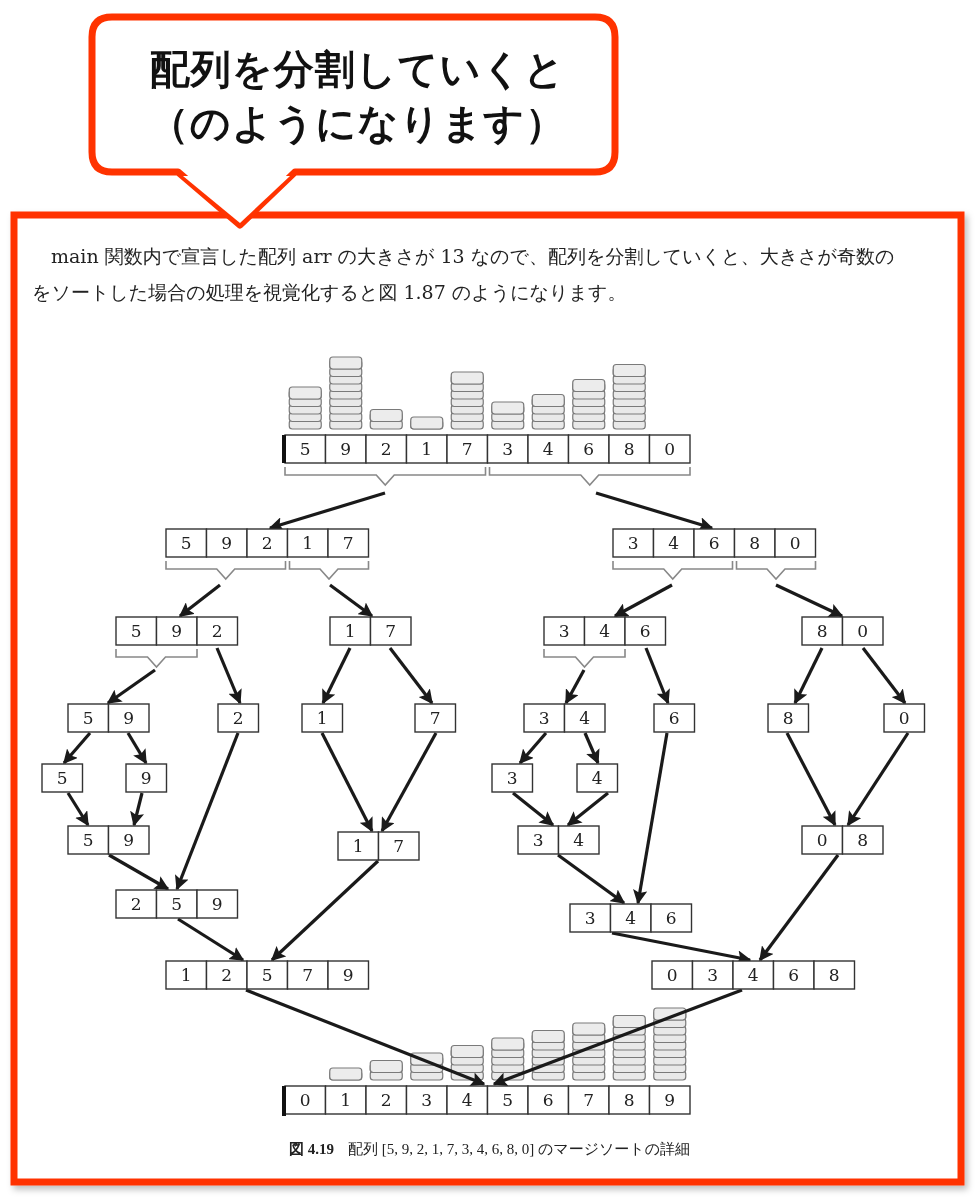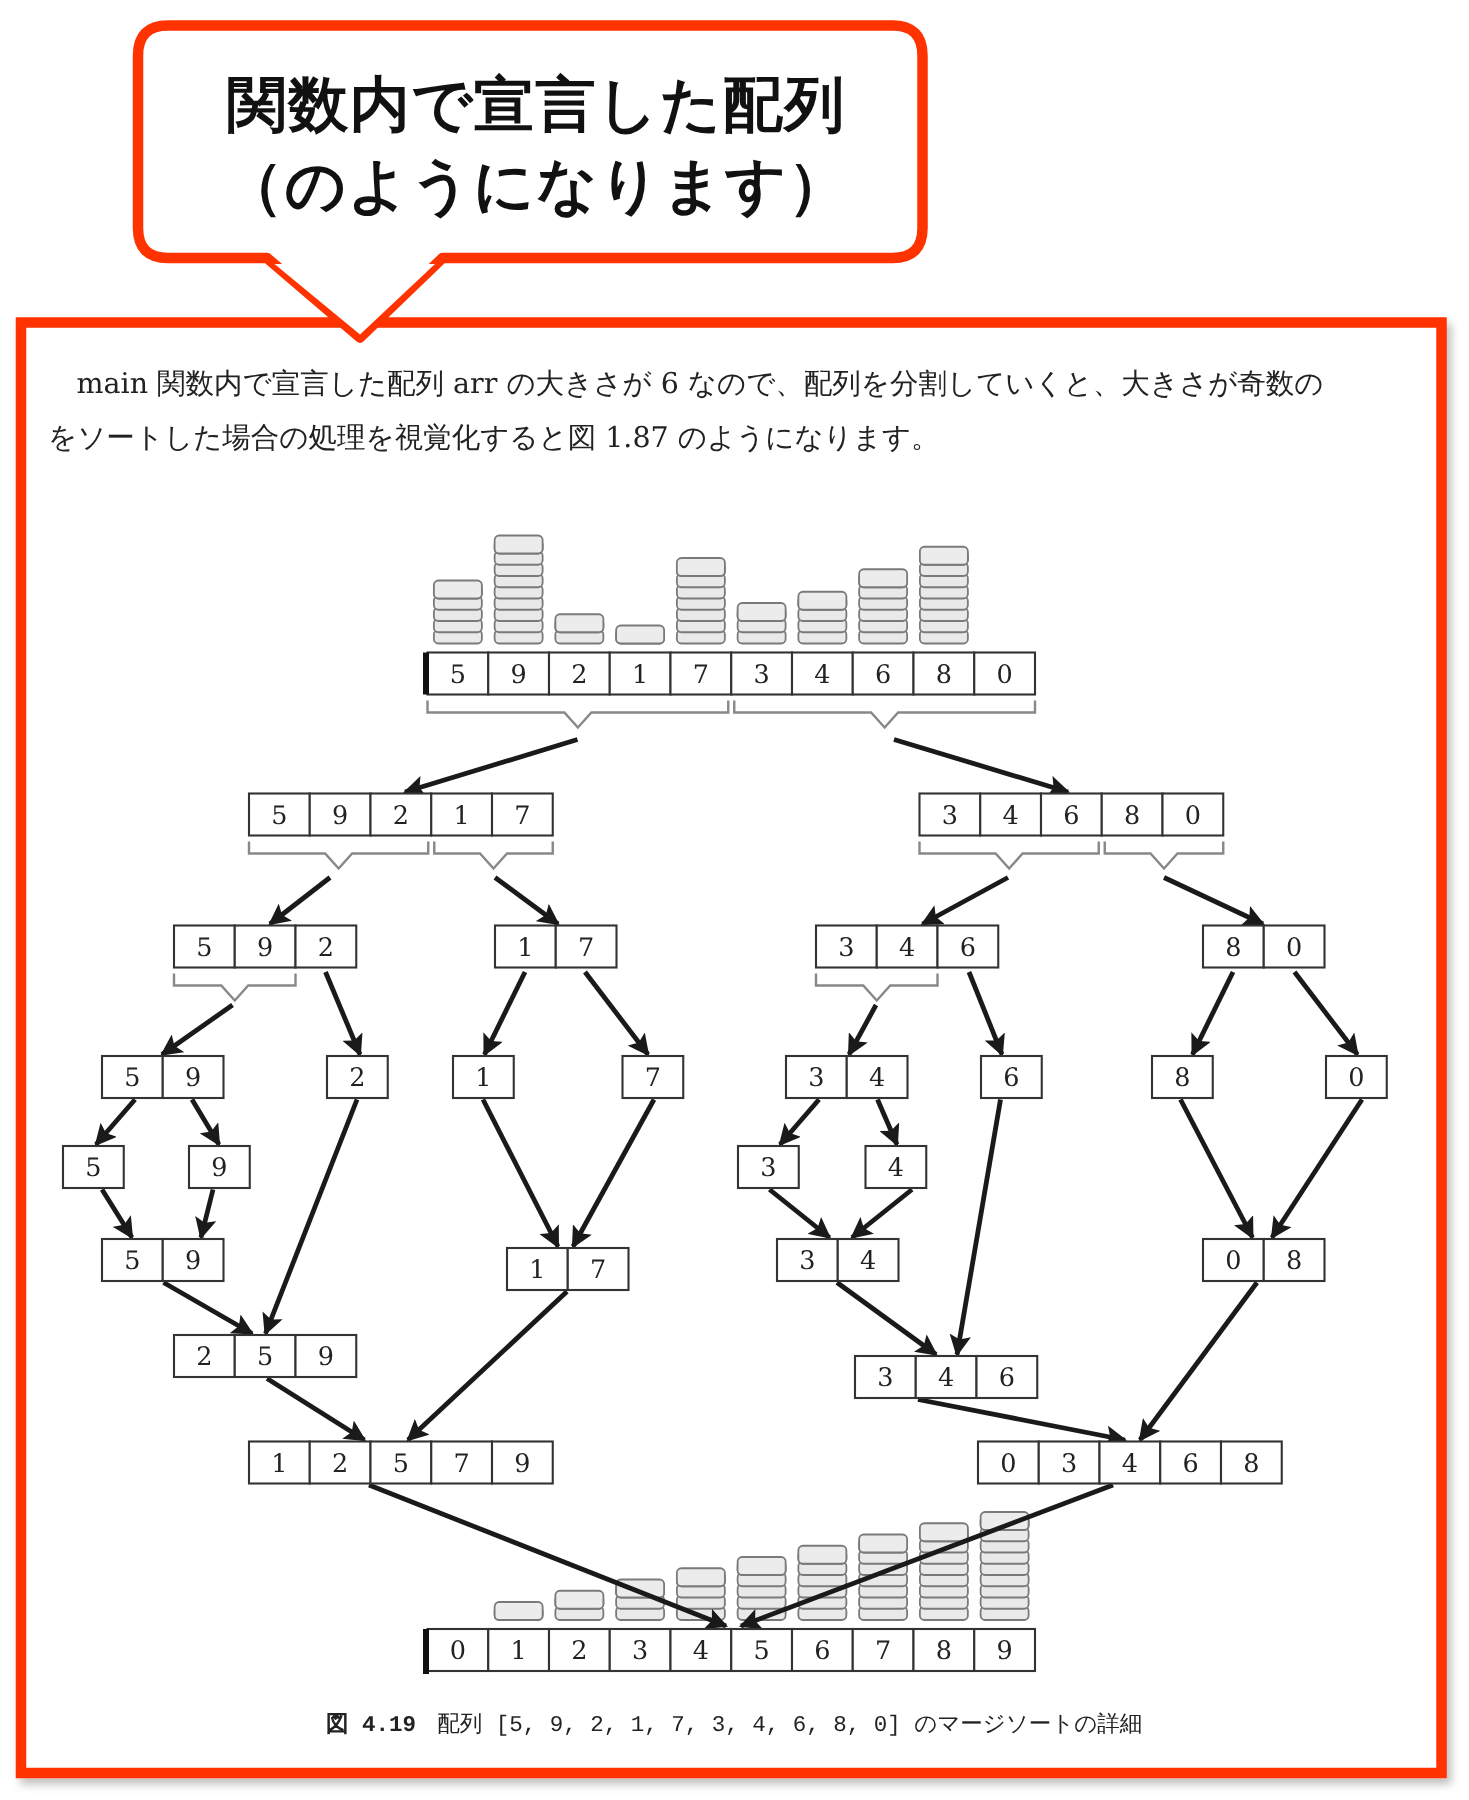"関数内で宣言した配列" div.callout-text { text: 関数内で宣言した配列 -> 配列を分割していくと }
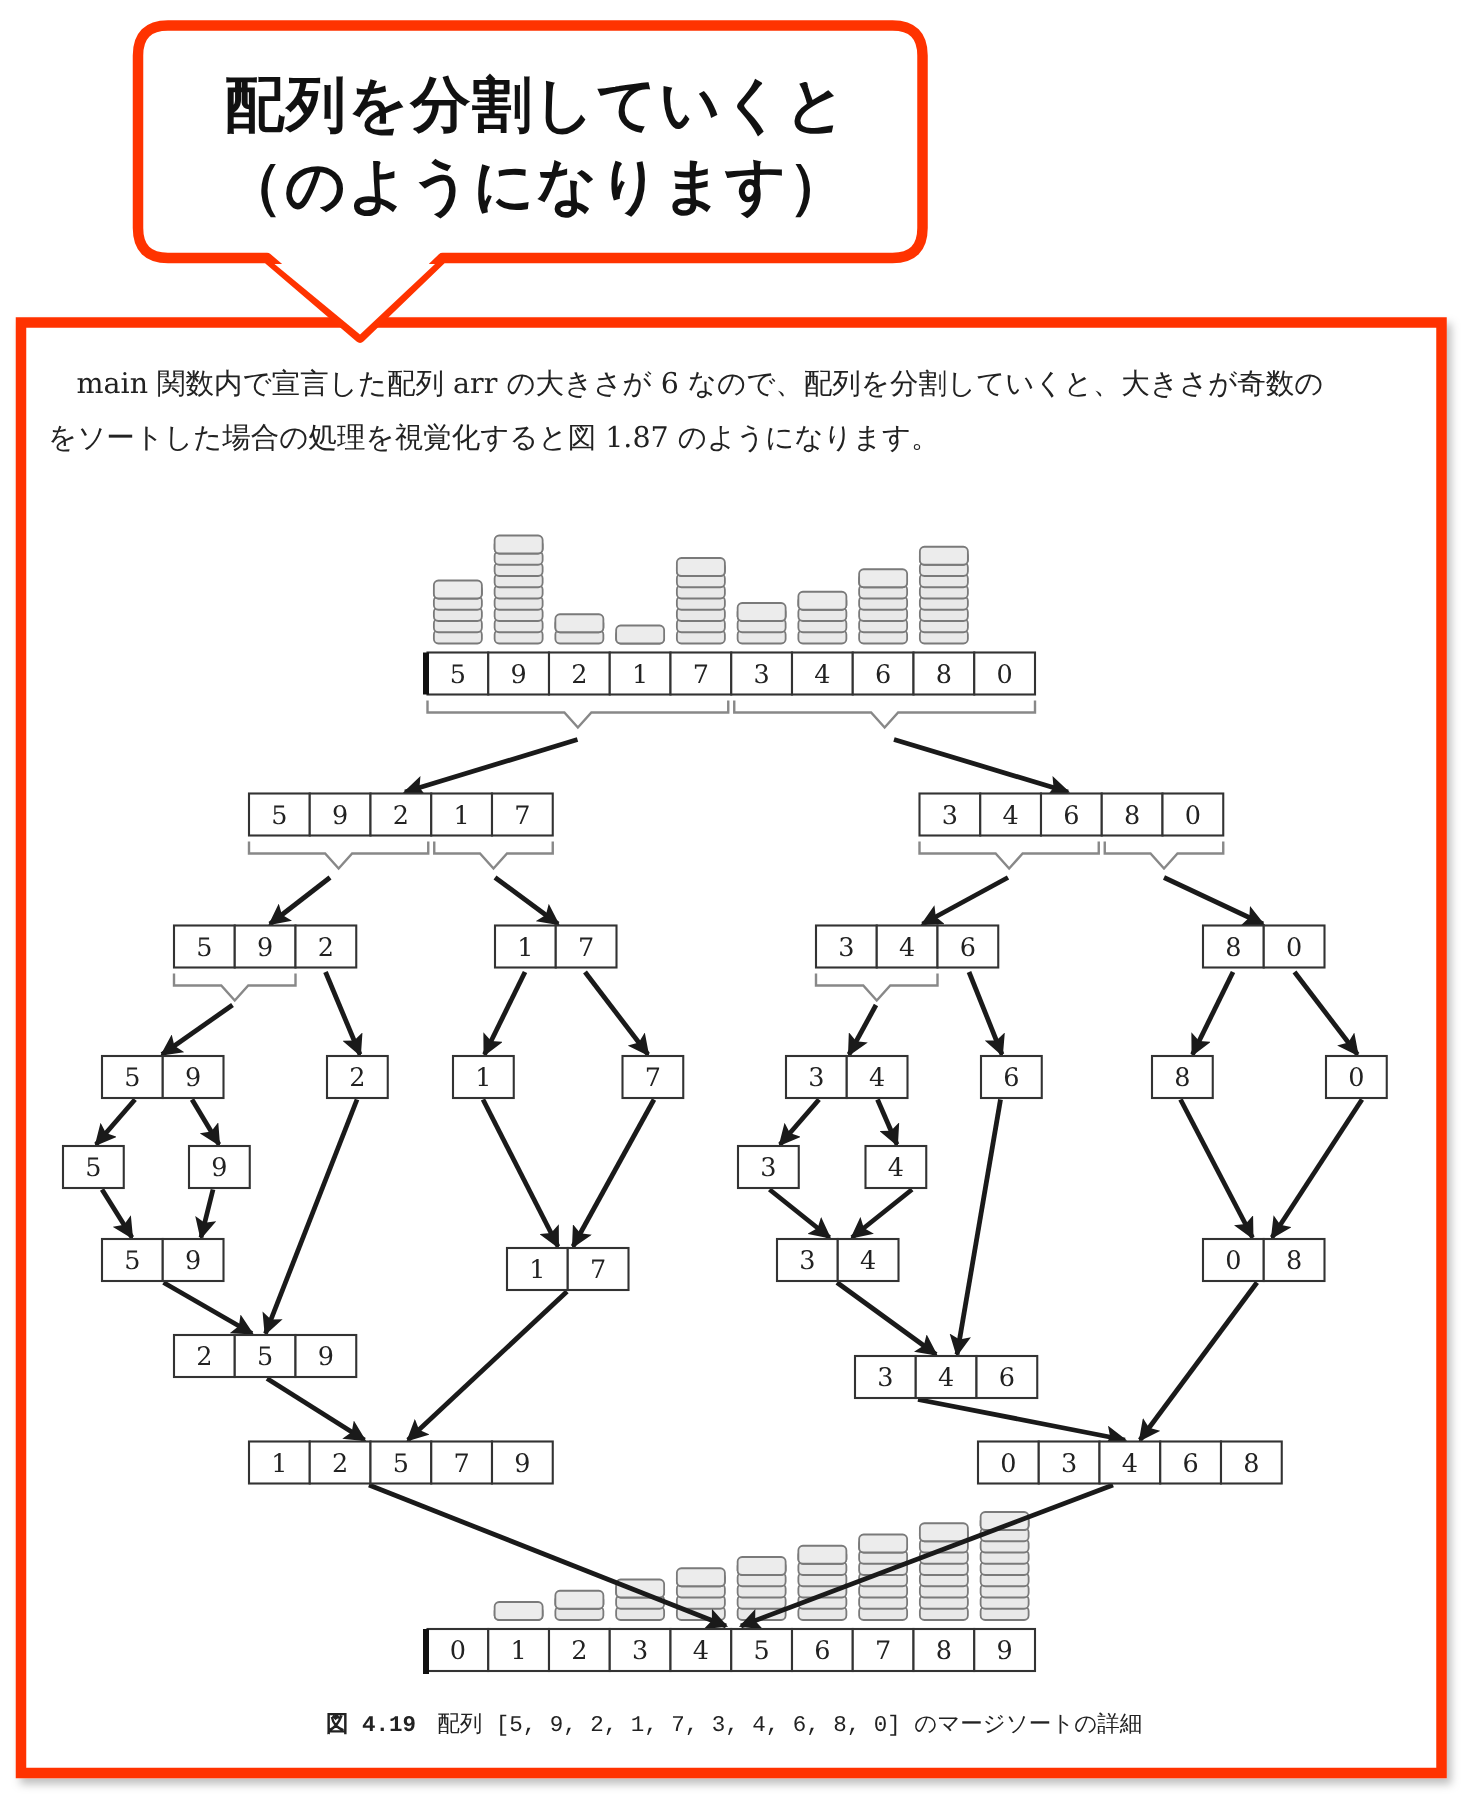"main 関数内で宣言した配列 arr の大きさが 6" span.line { text: 6 -> 13 }
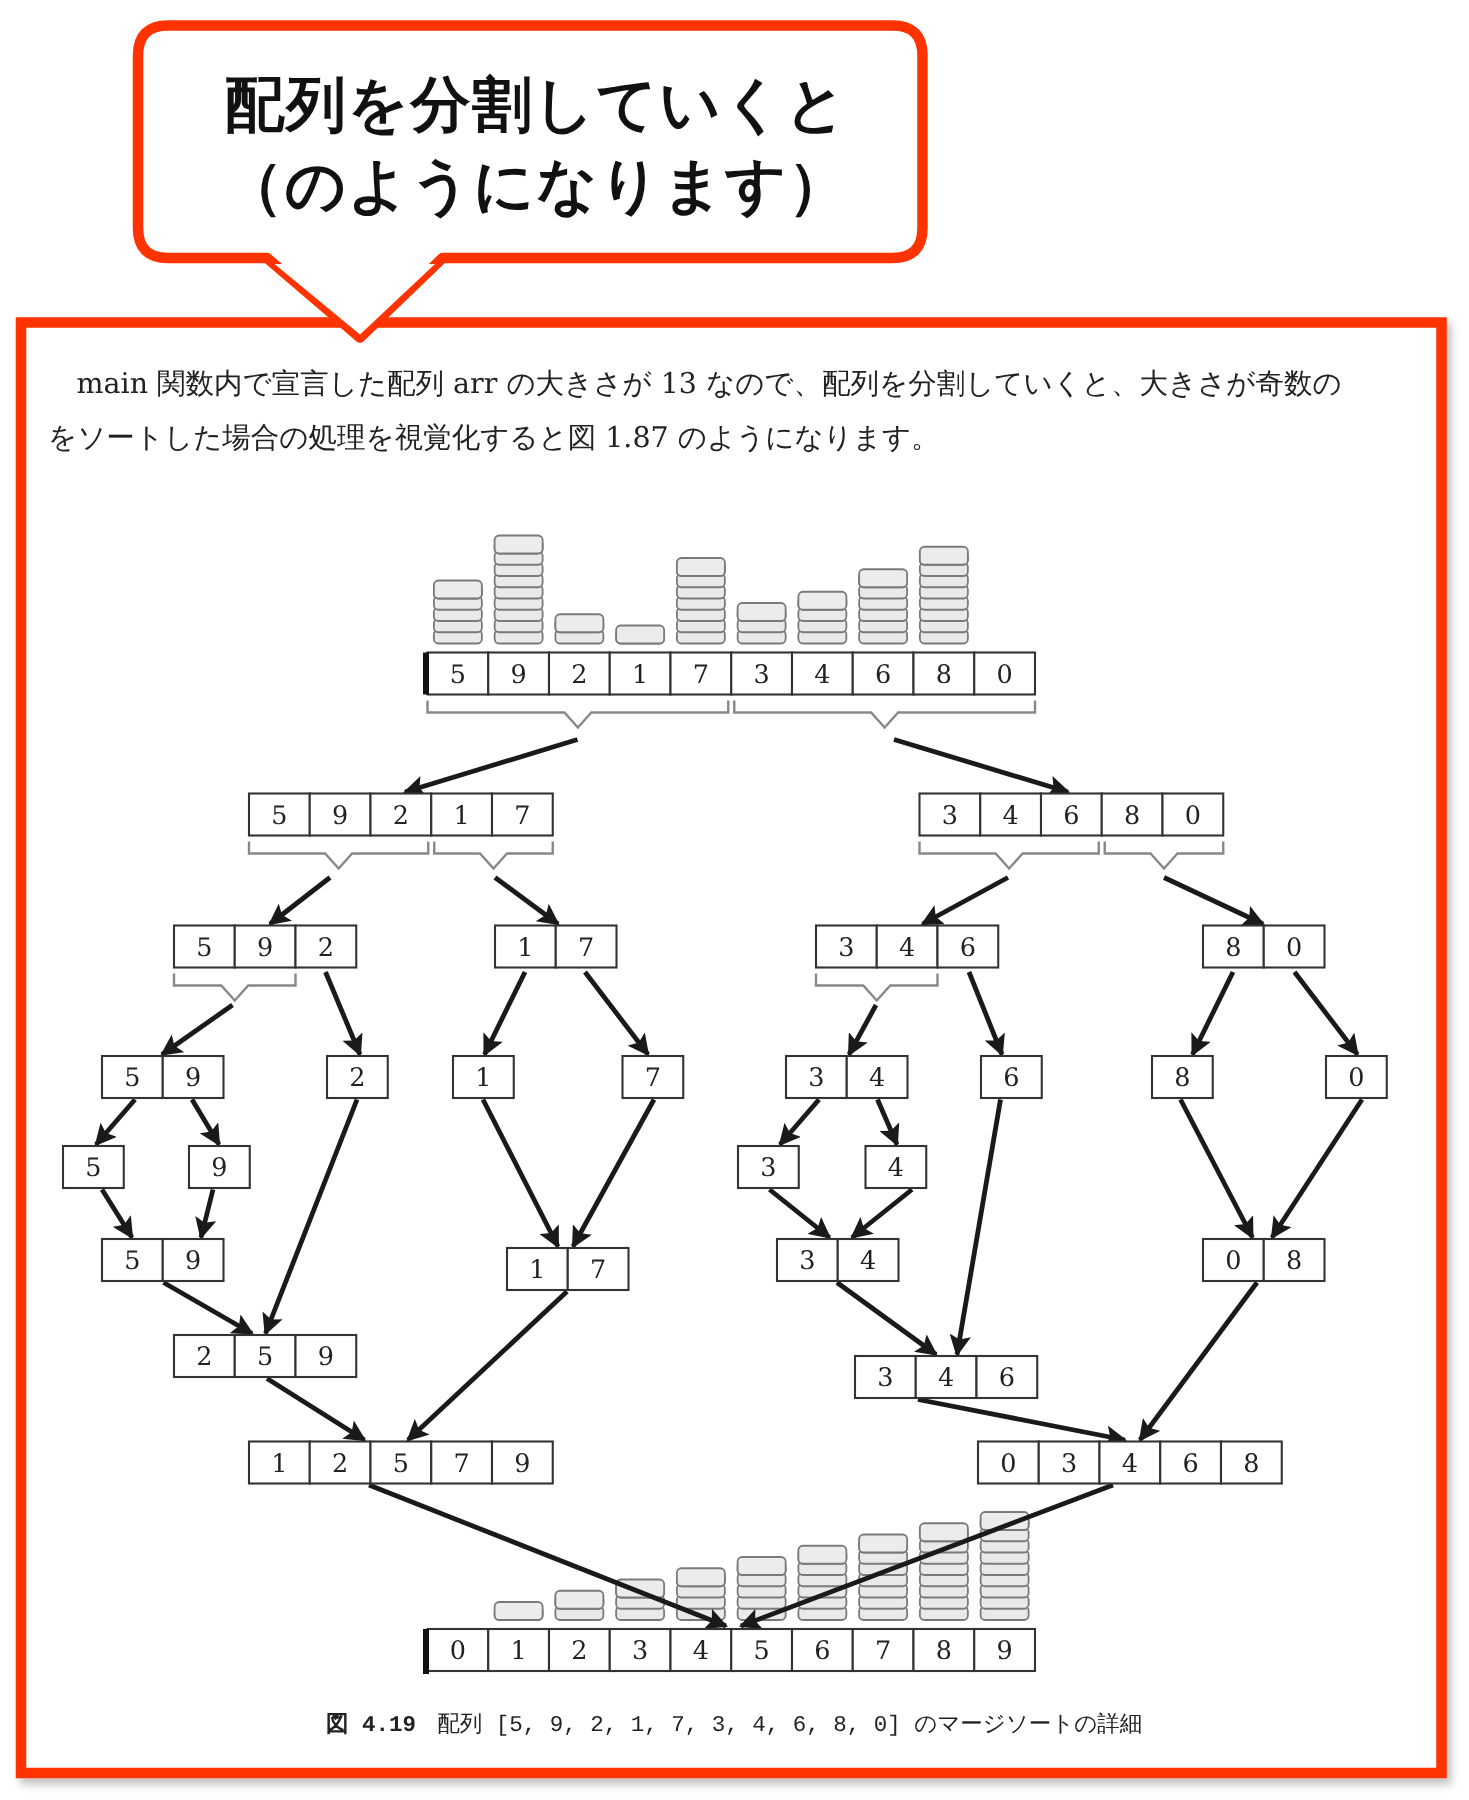"図 4.19 配列 [5, 9," .caption { font-family: Liberation Mono, monospace -> Liberation Serif, serif }
